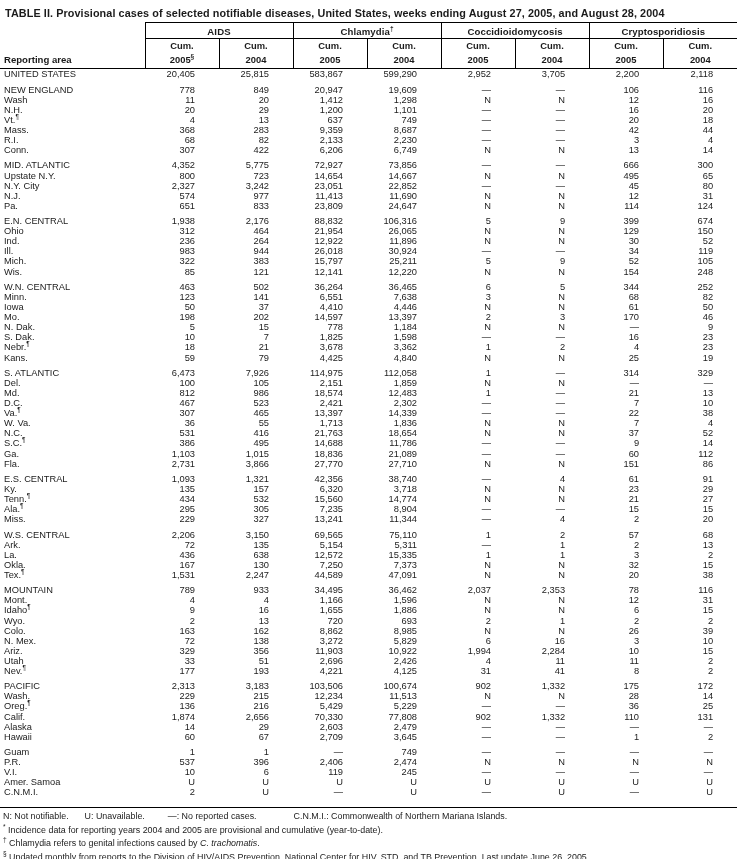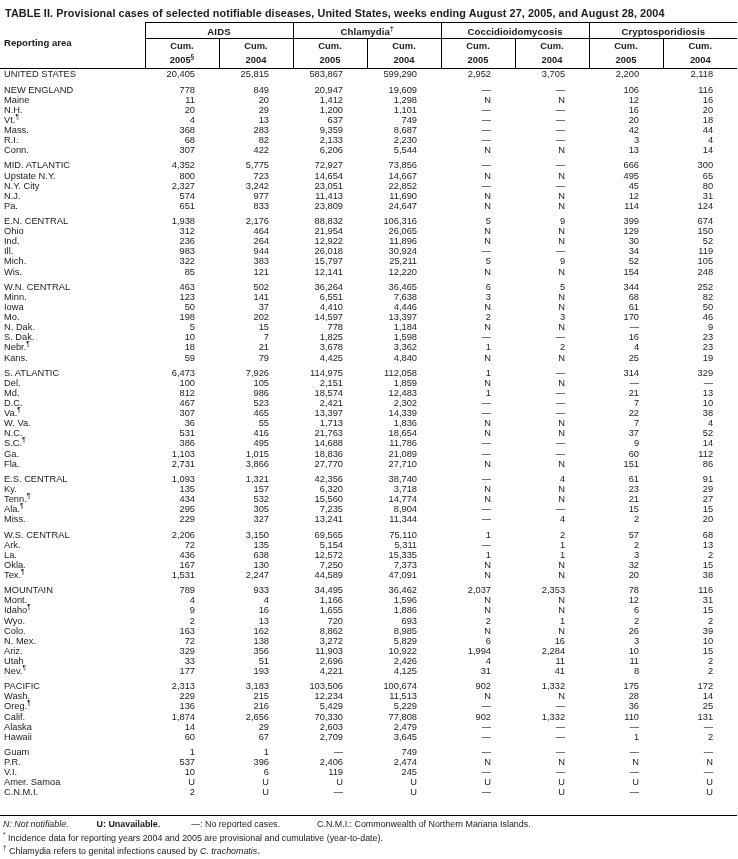"Reporting area" th.label-head { padding: 0 0 20px 4px -> 0 0 3px 4px }
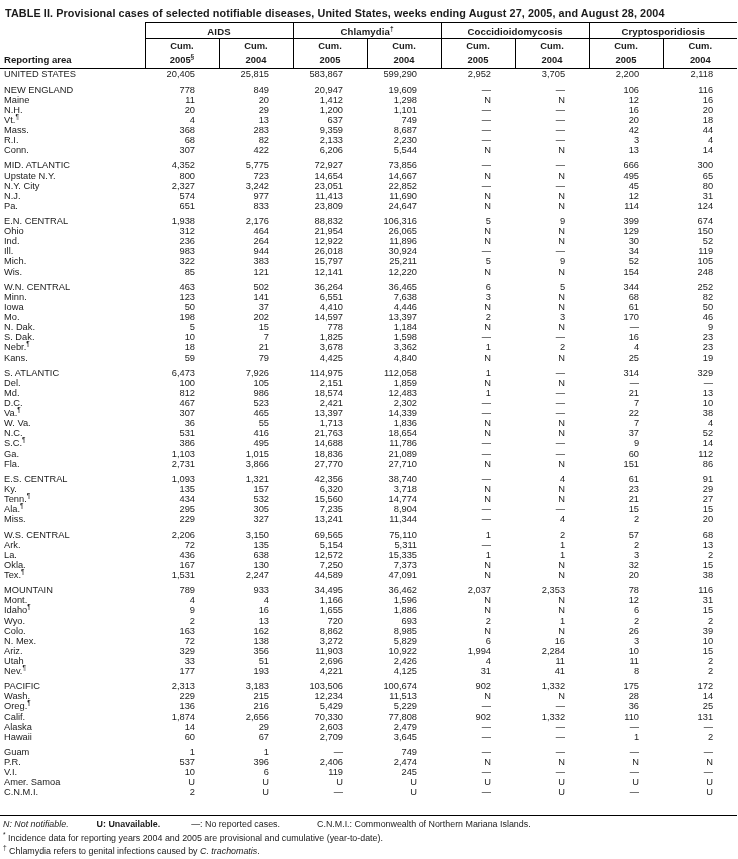"Maine" td.label { text: Maine -> Wash }
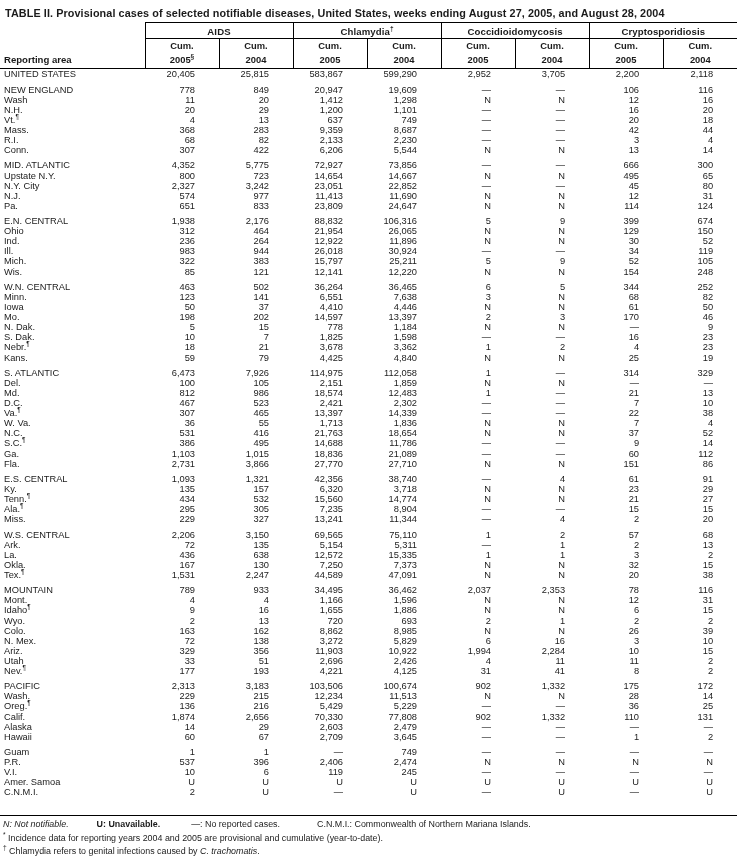"5,544" td.num { text: 5,544 -> 6,749 }
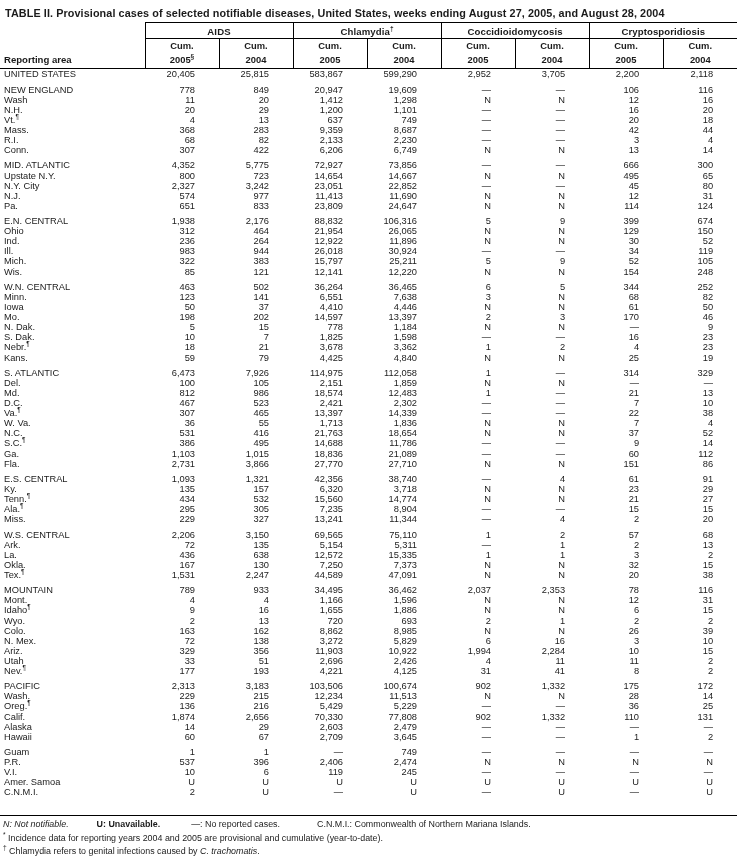"C.N.M.I." tbody tr.last-row td { padding-bottom: 18px -> 10px }
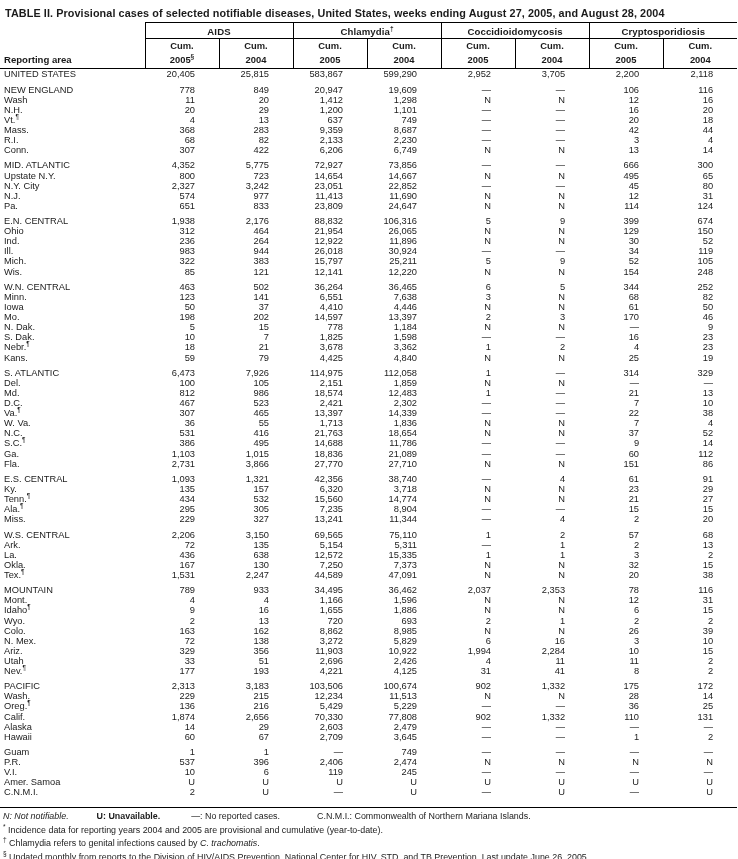"N: Not notifiable." .key-line span.k0 { font-style: italic -> none; margin-right: 28px -> 16px }
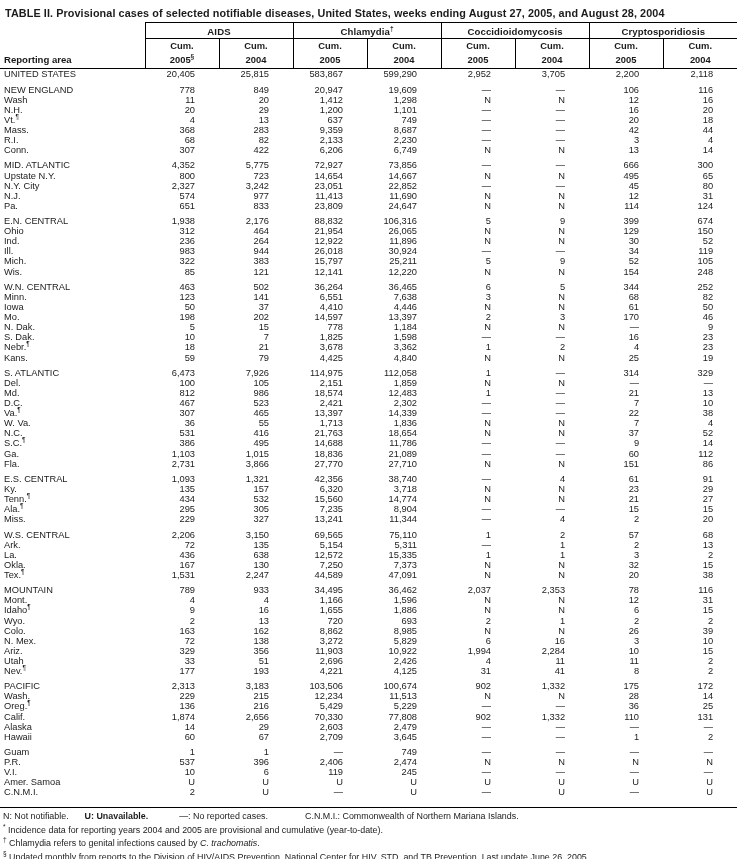"U: Unavailable." .key-line span.k1 { font-weight: bold -> none; margin-right: 31px -> 23px }
